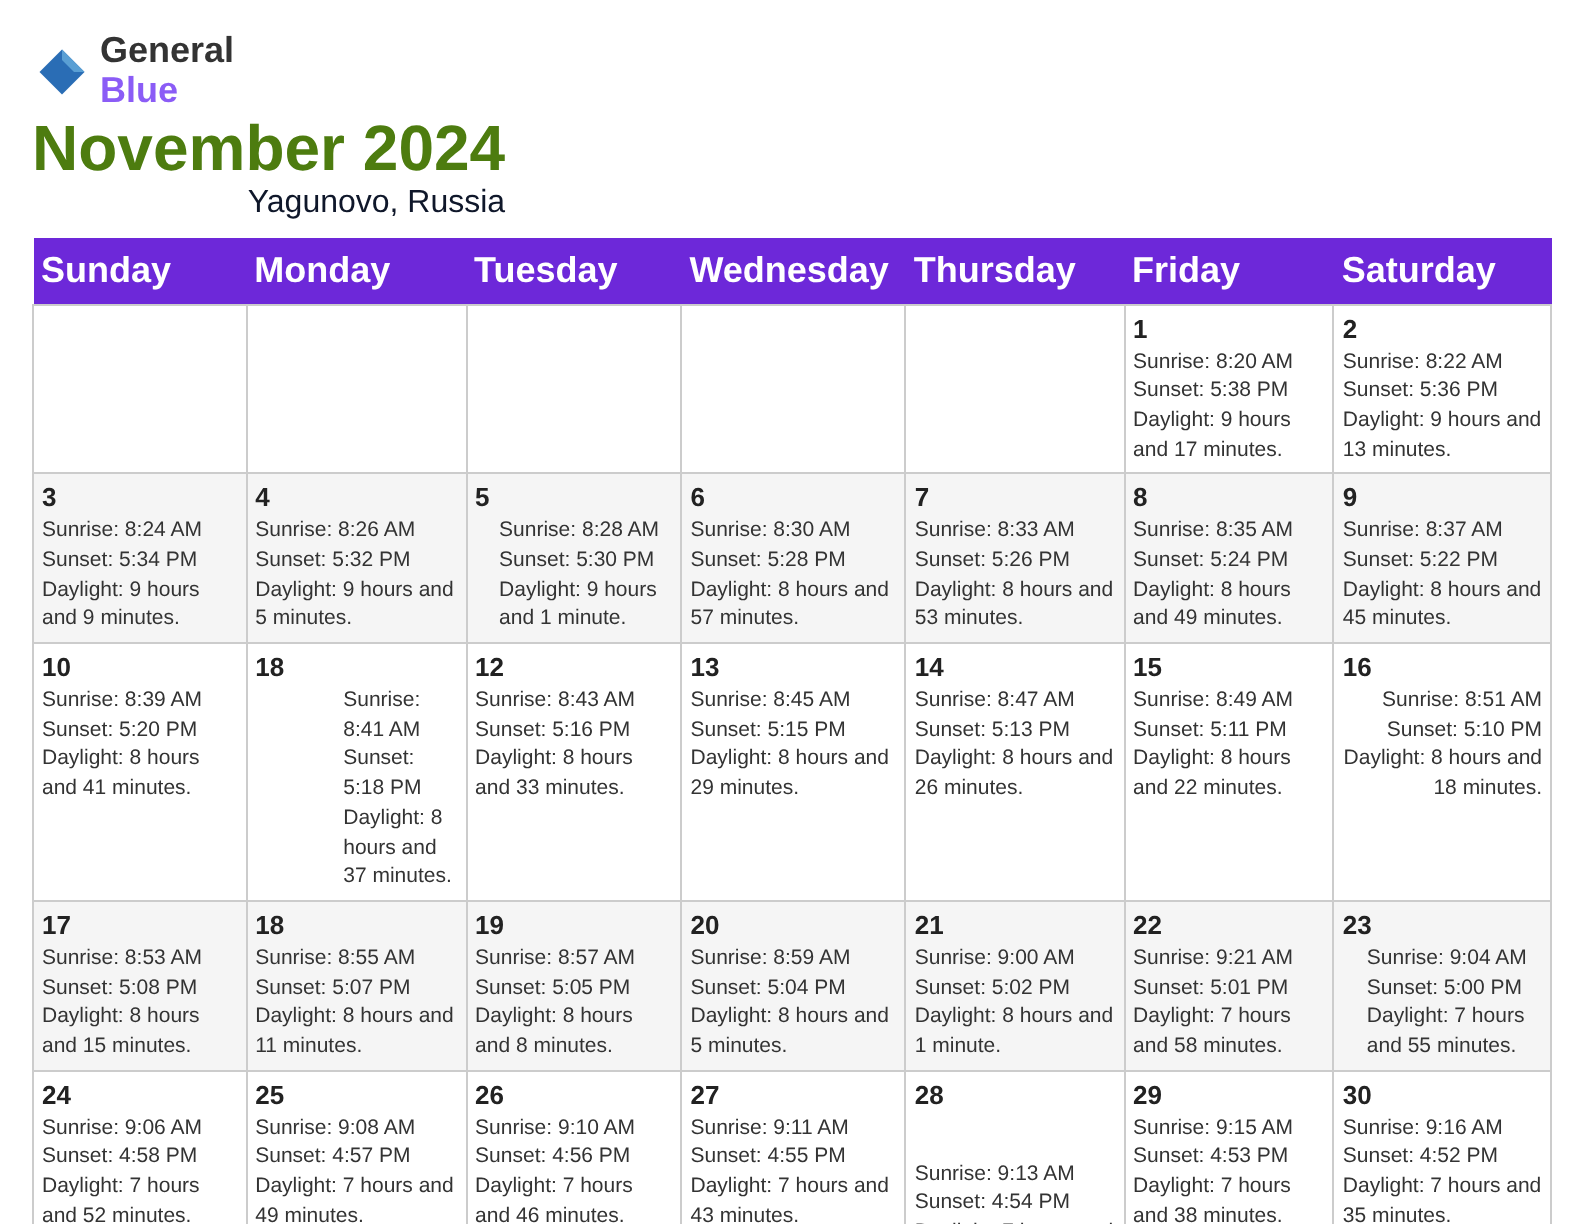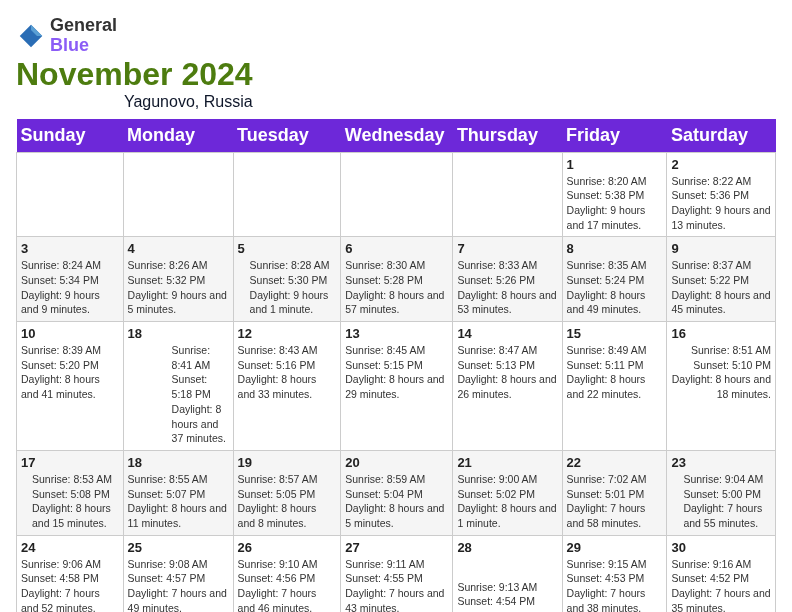"Sunrise: 8:53 AM" div.day-info { margin-left: 11px -> none }
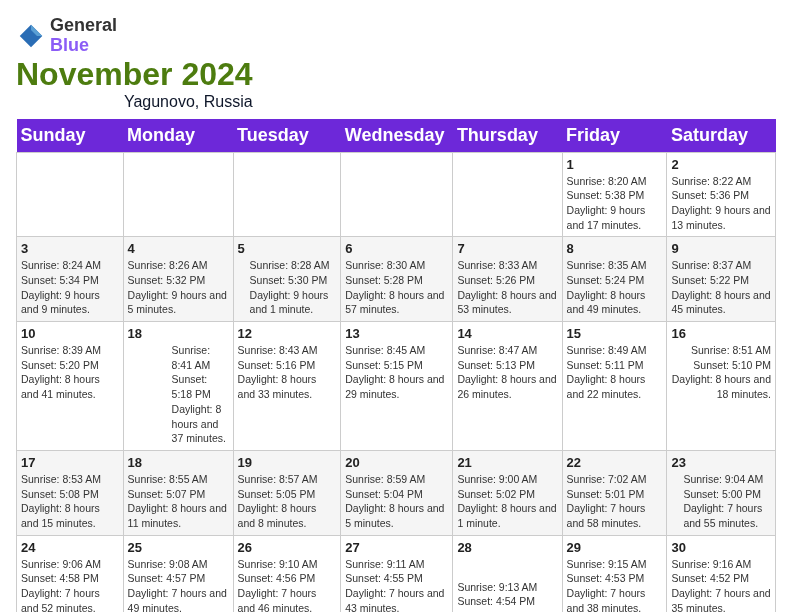"Sunrise: 7:02 AM" div.day-info { text: 7:02 -> 9:21 }
